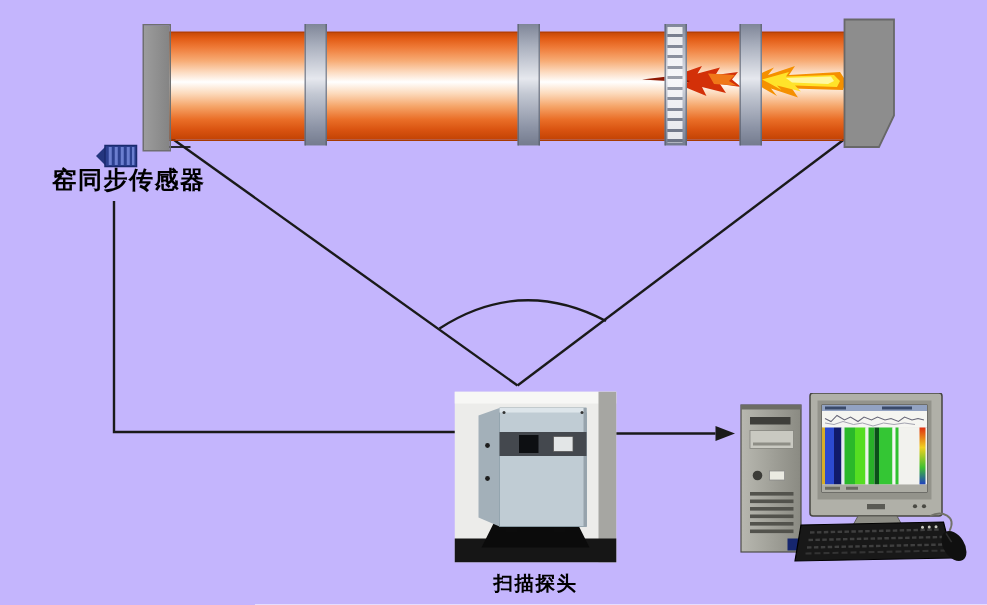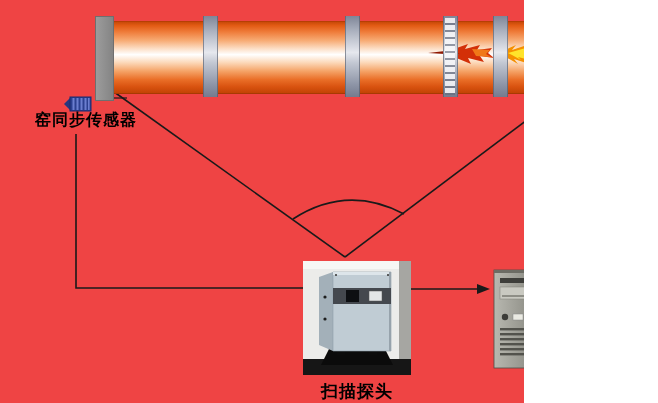"窑同步传感器" .canvas { background: #ef4444 -> #c4b5fd; width: 524px -> 658px }
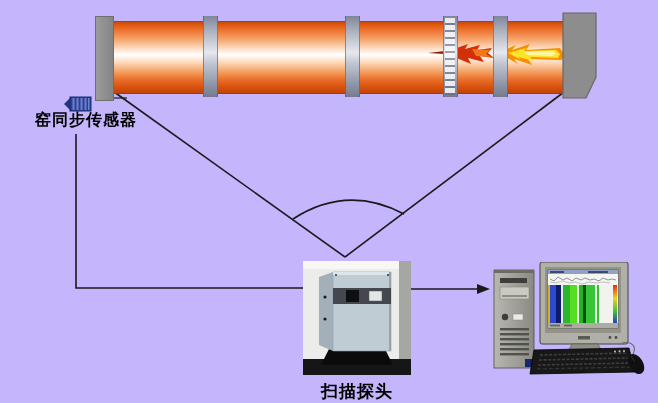"扫描探头" .label-scanner { font-size: 17px -> 13px }
